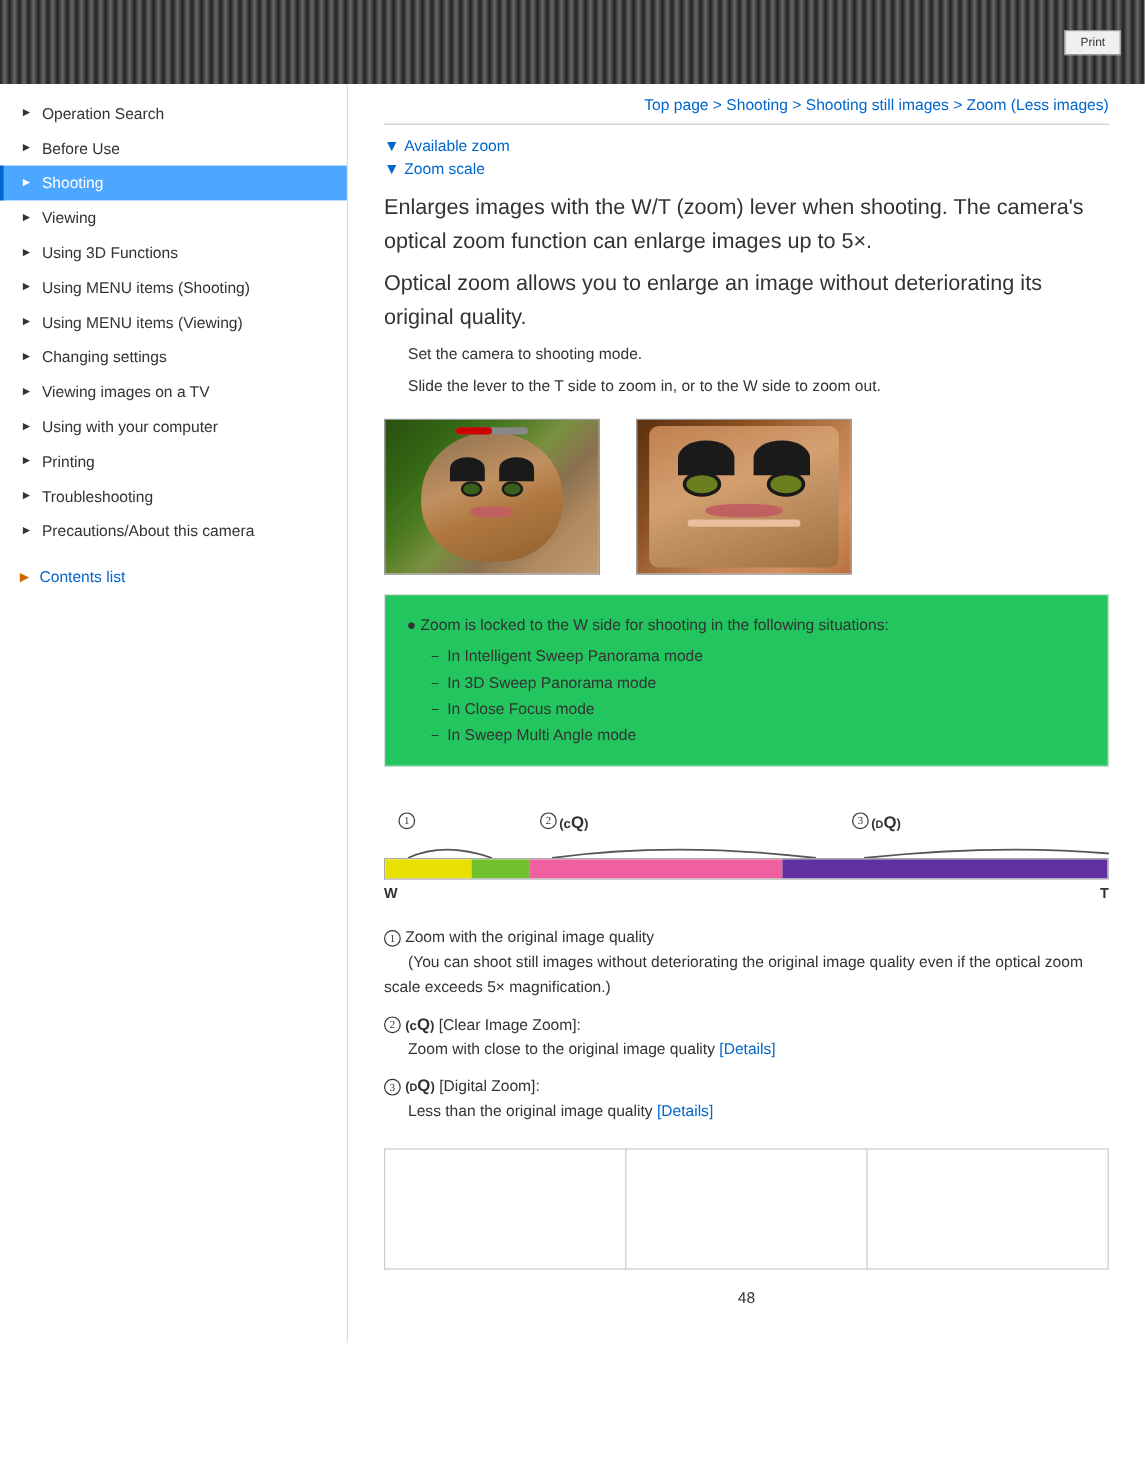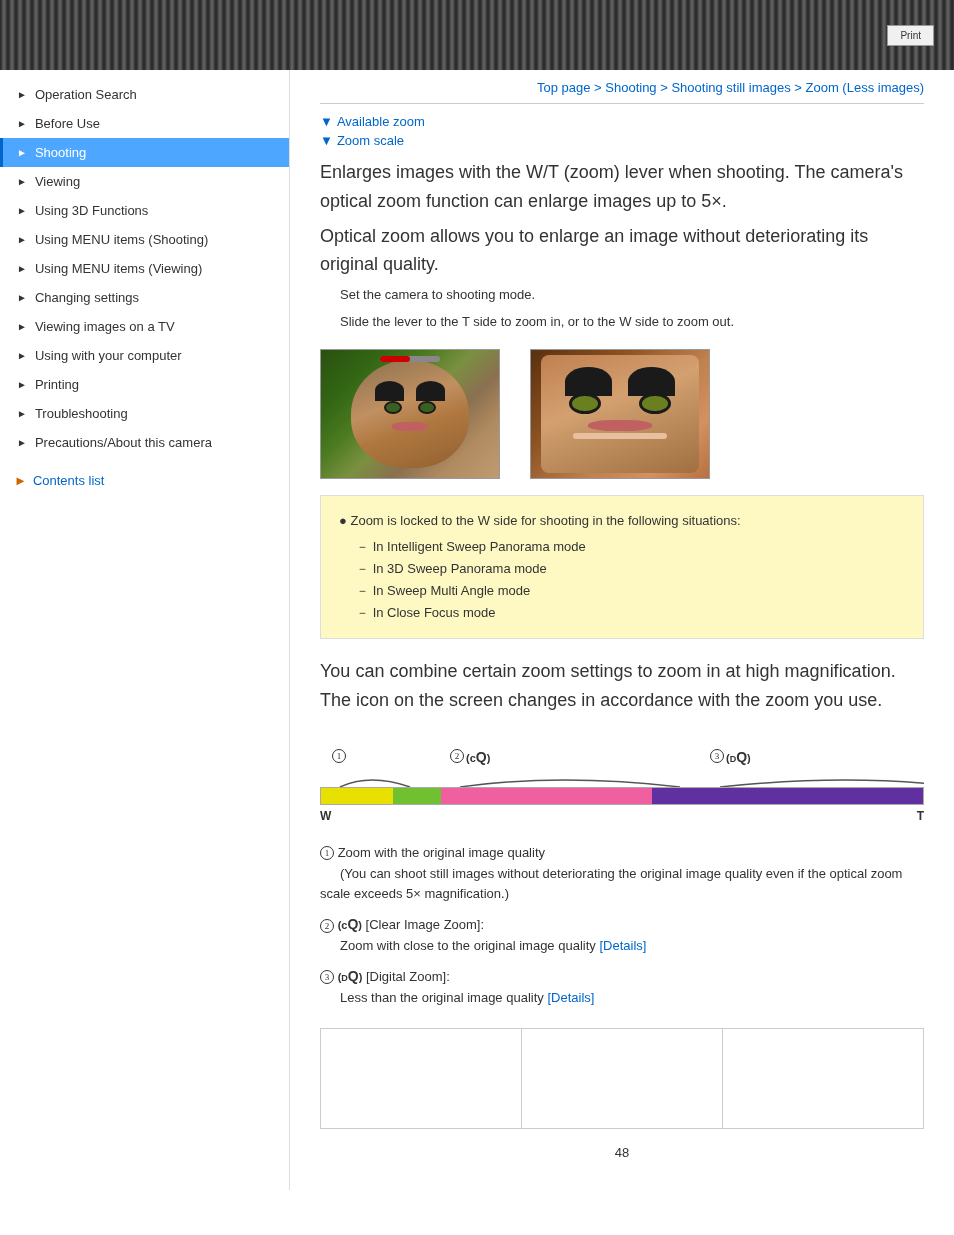"● Zoom is locked to" .note-box { background: #fef9c3 -> #22c55e }
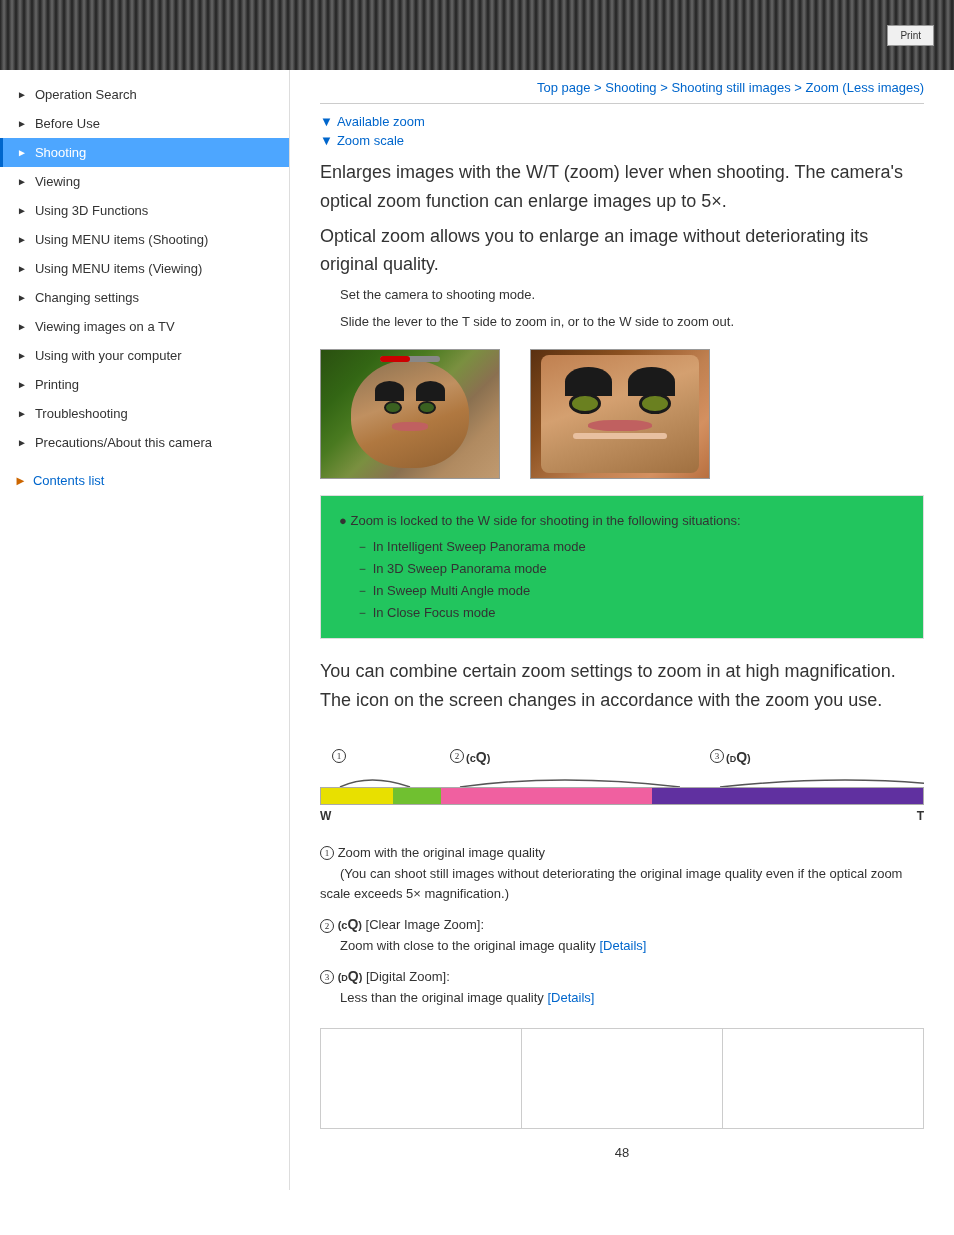"－ In Sweep Multi Angle" p.dash-item { order: before "－ In Close Focus mode" -> after "－ In Close Focus mode" }
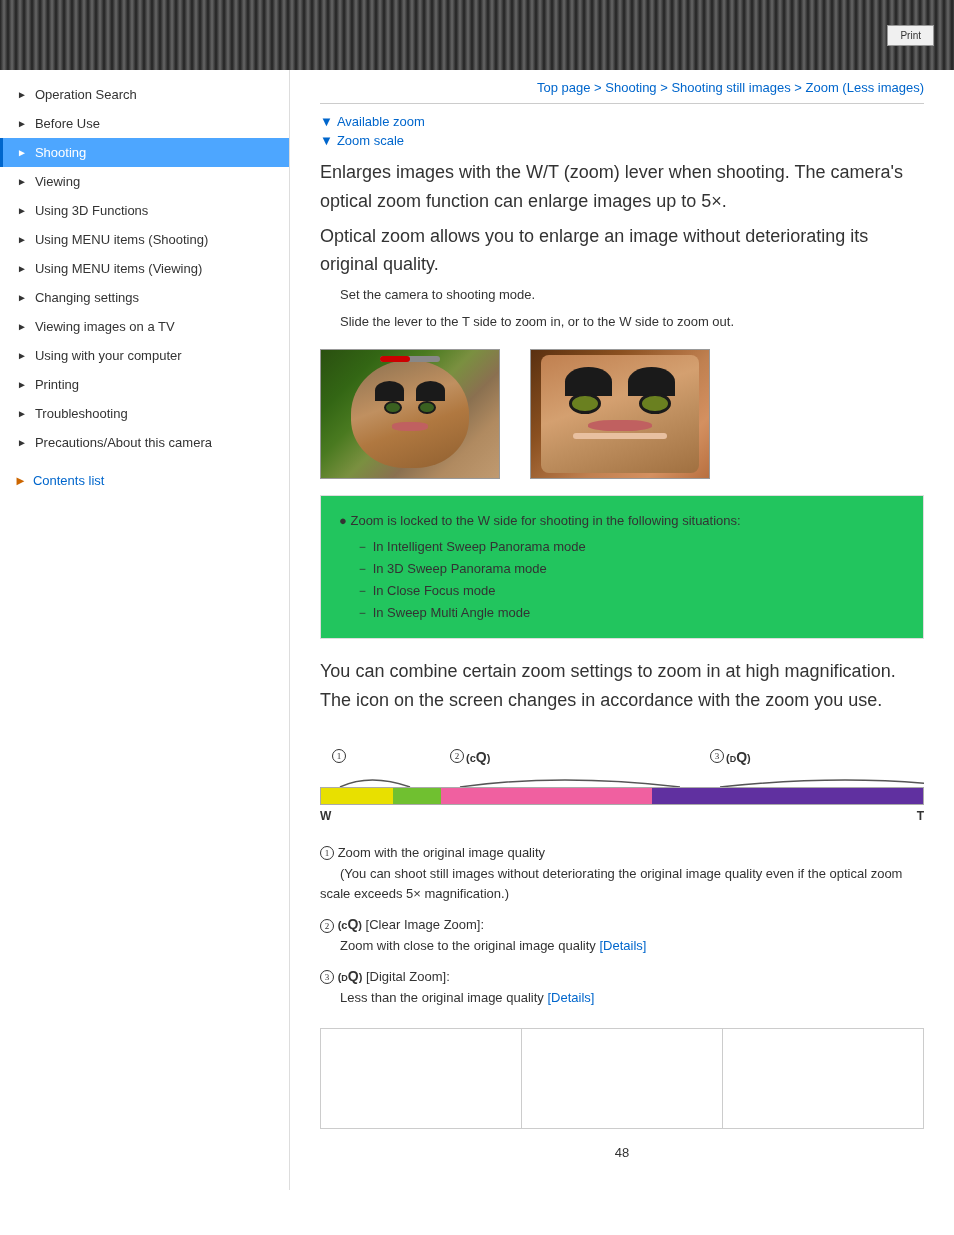"You can combine certain zoom" p.body-text { html: <p>You can combine certain zoom settings to zoom in at high magnification. The icon on the screen changes in accordance with the zoom you use.</p> -> none }
